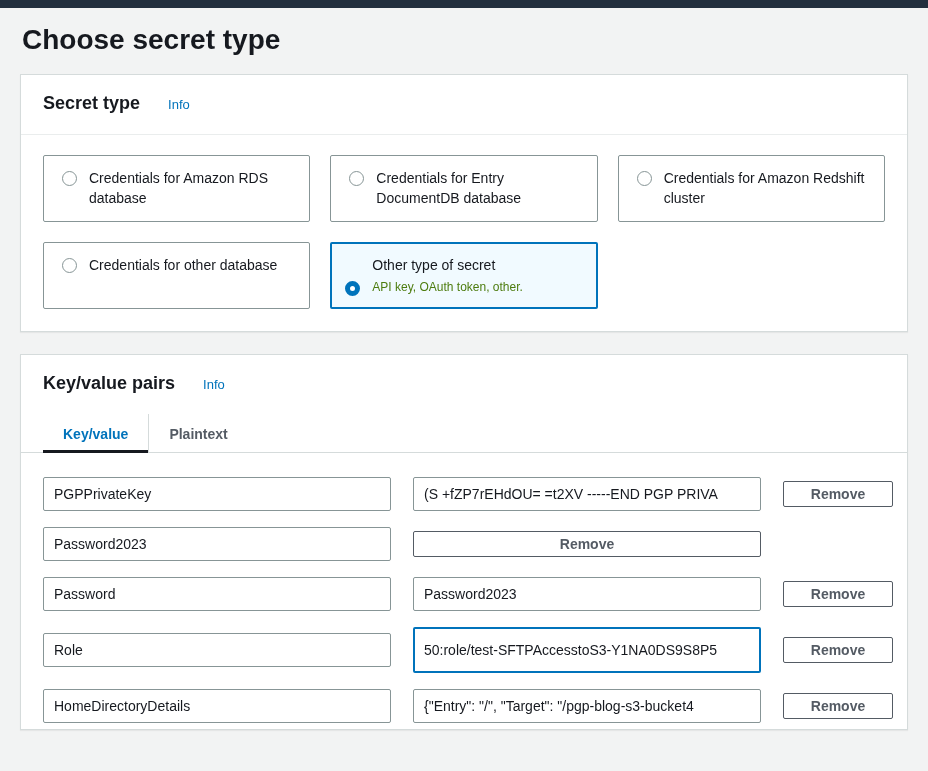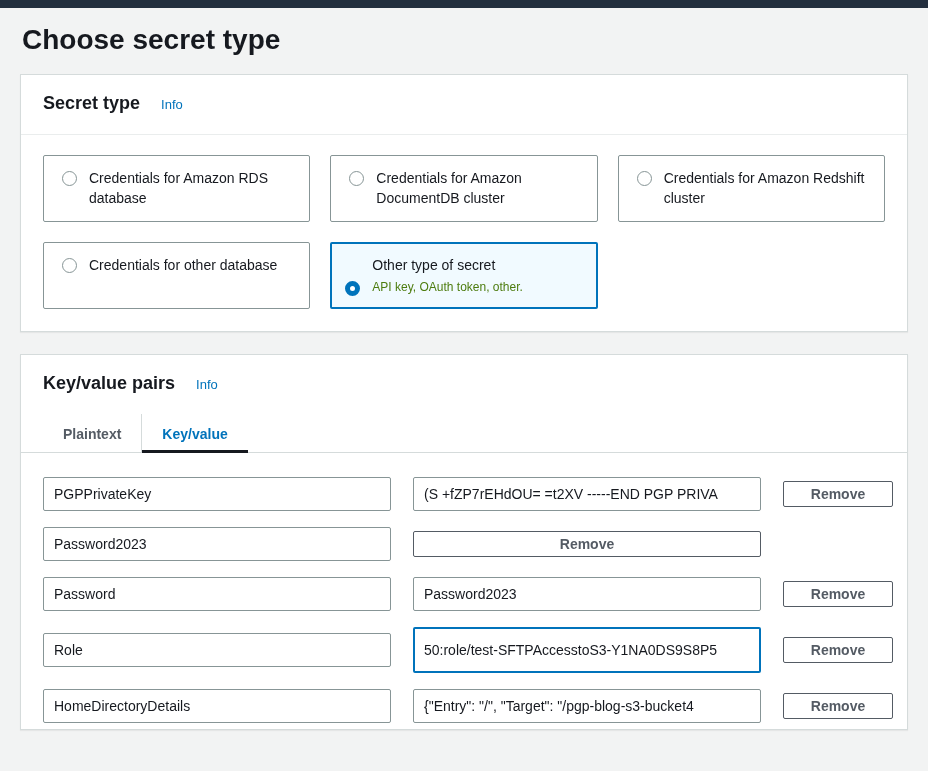"Secret type" .panel-header { gap: 21px -> 28px }
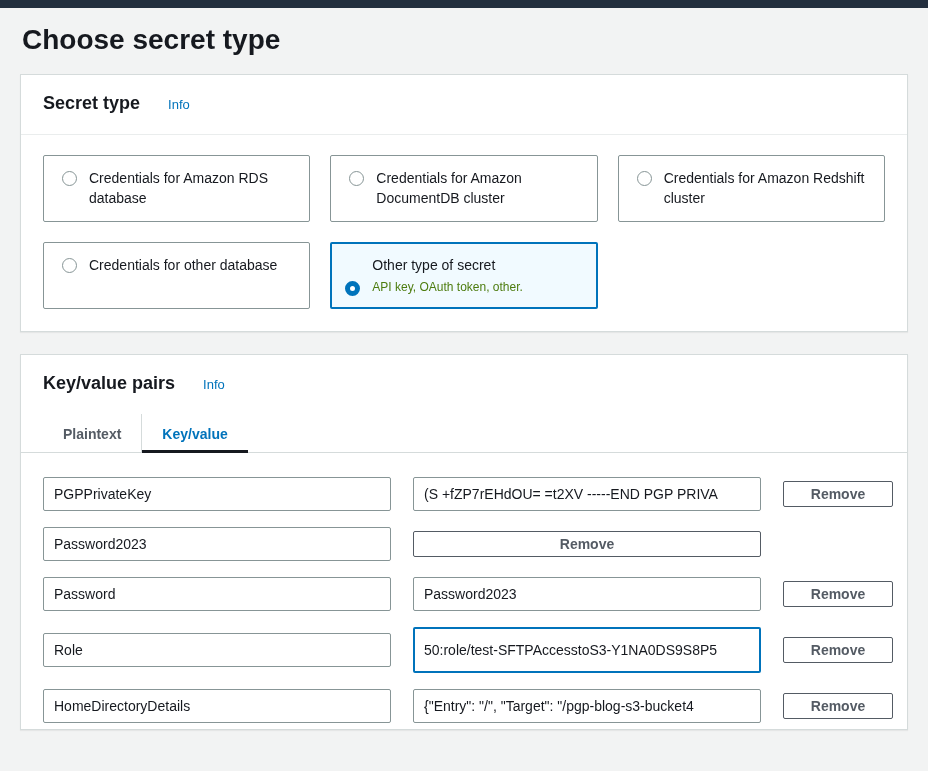"Credentials for Amazon DocumentDB" div.radio-label-main { text: Amazon DocumentDB cluster -> Entry DocumentDB database }
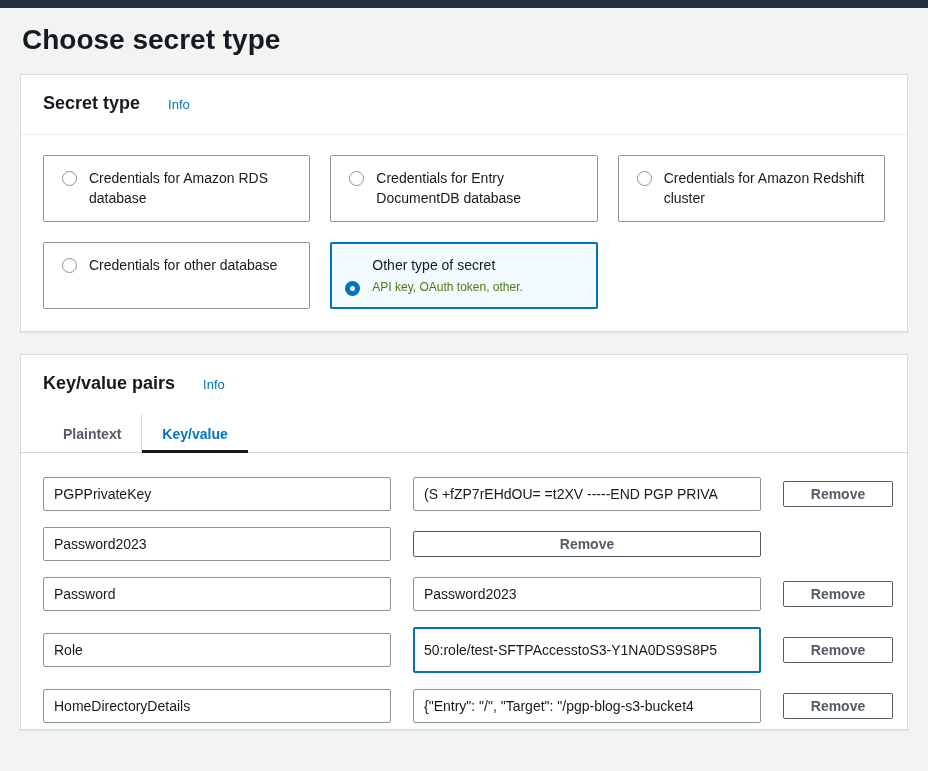"Plaintext" div.tab { order: before "Key/value" -> after "Key/value" }
